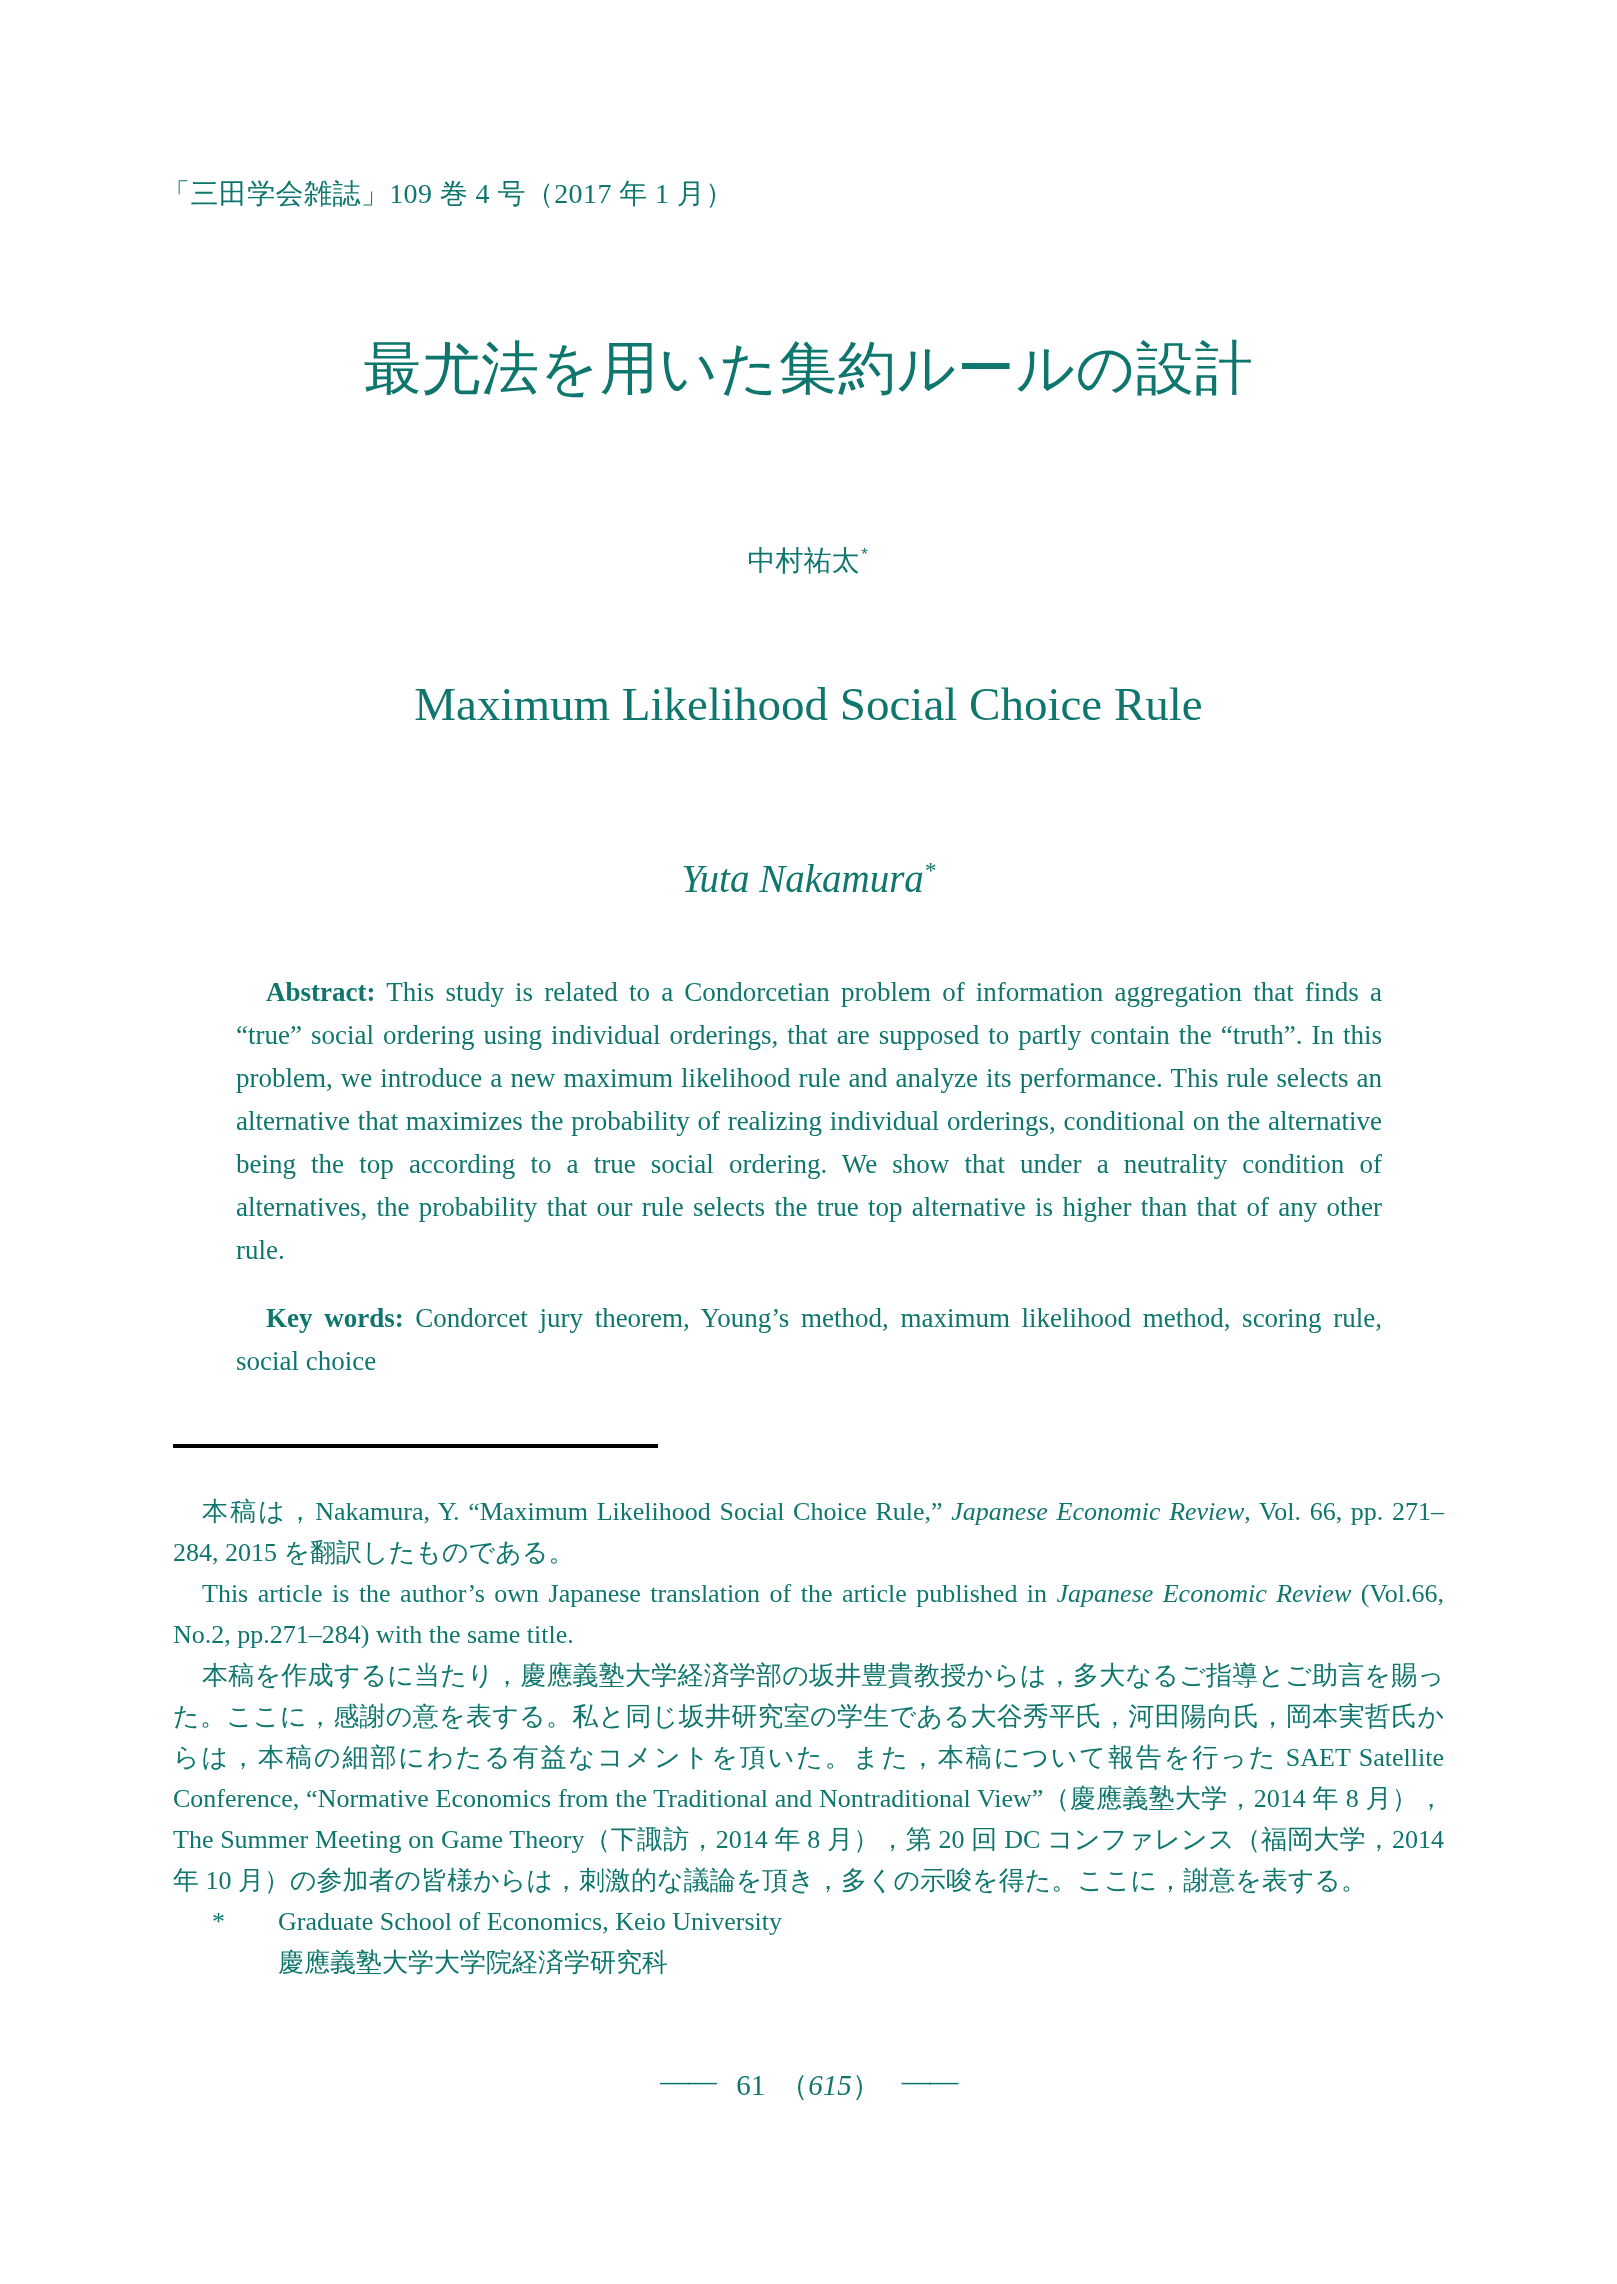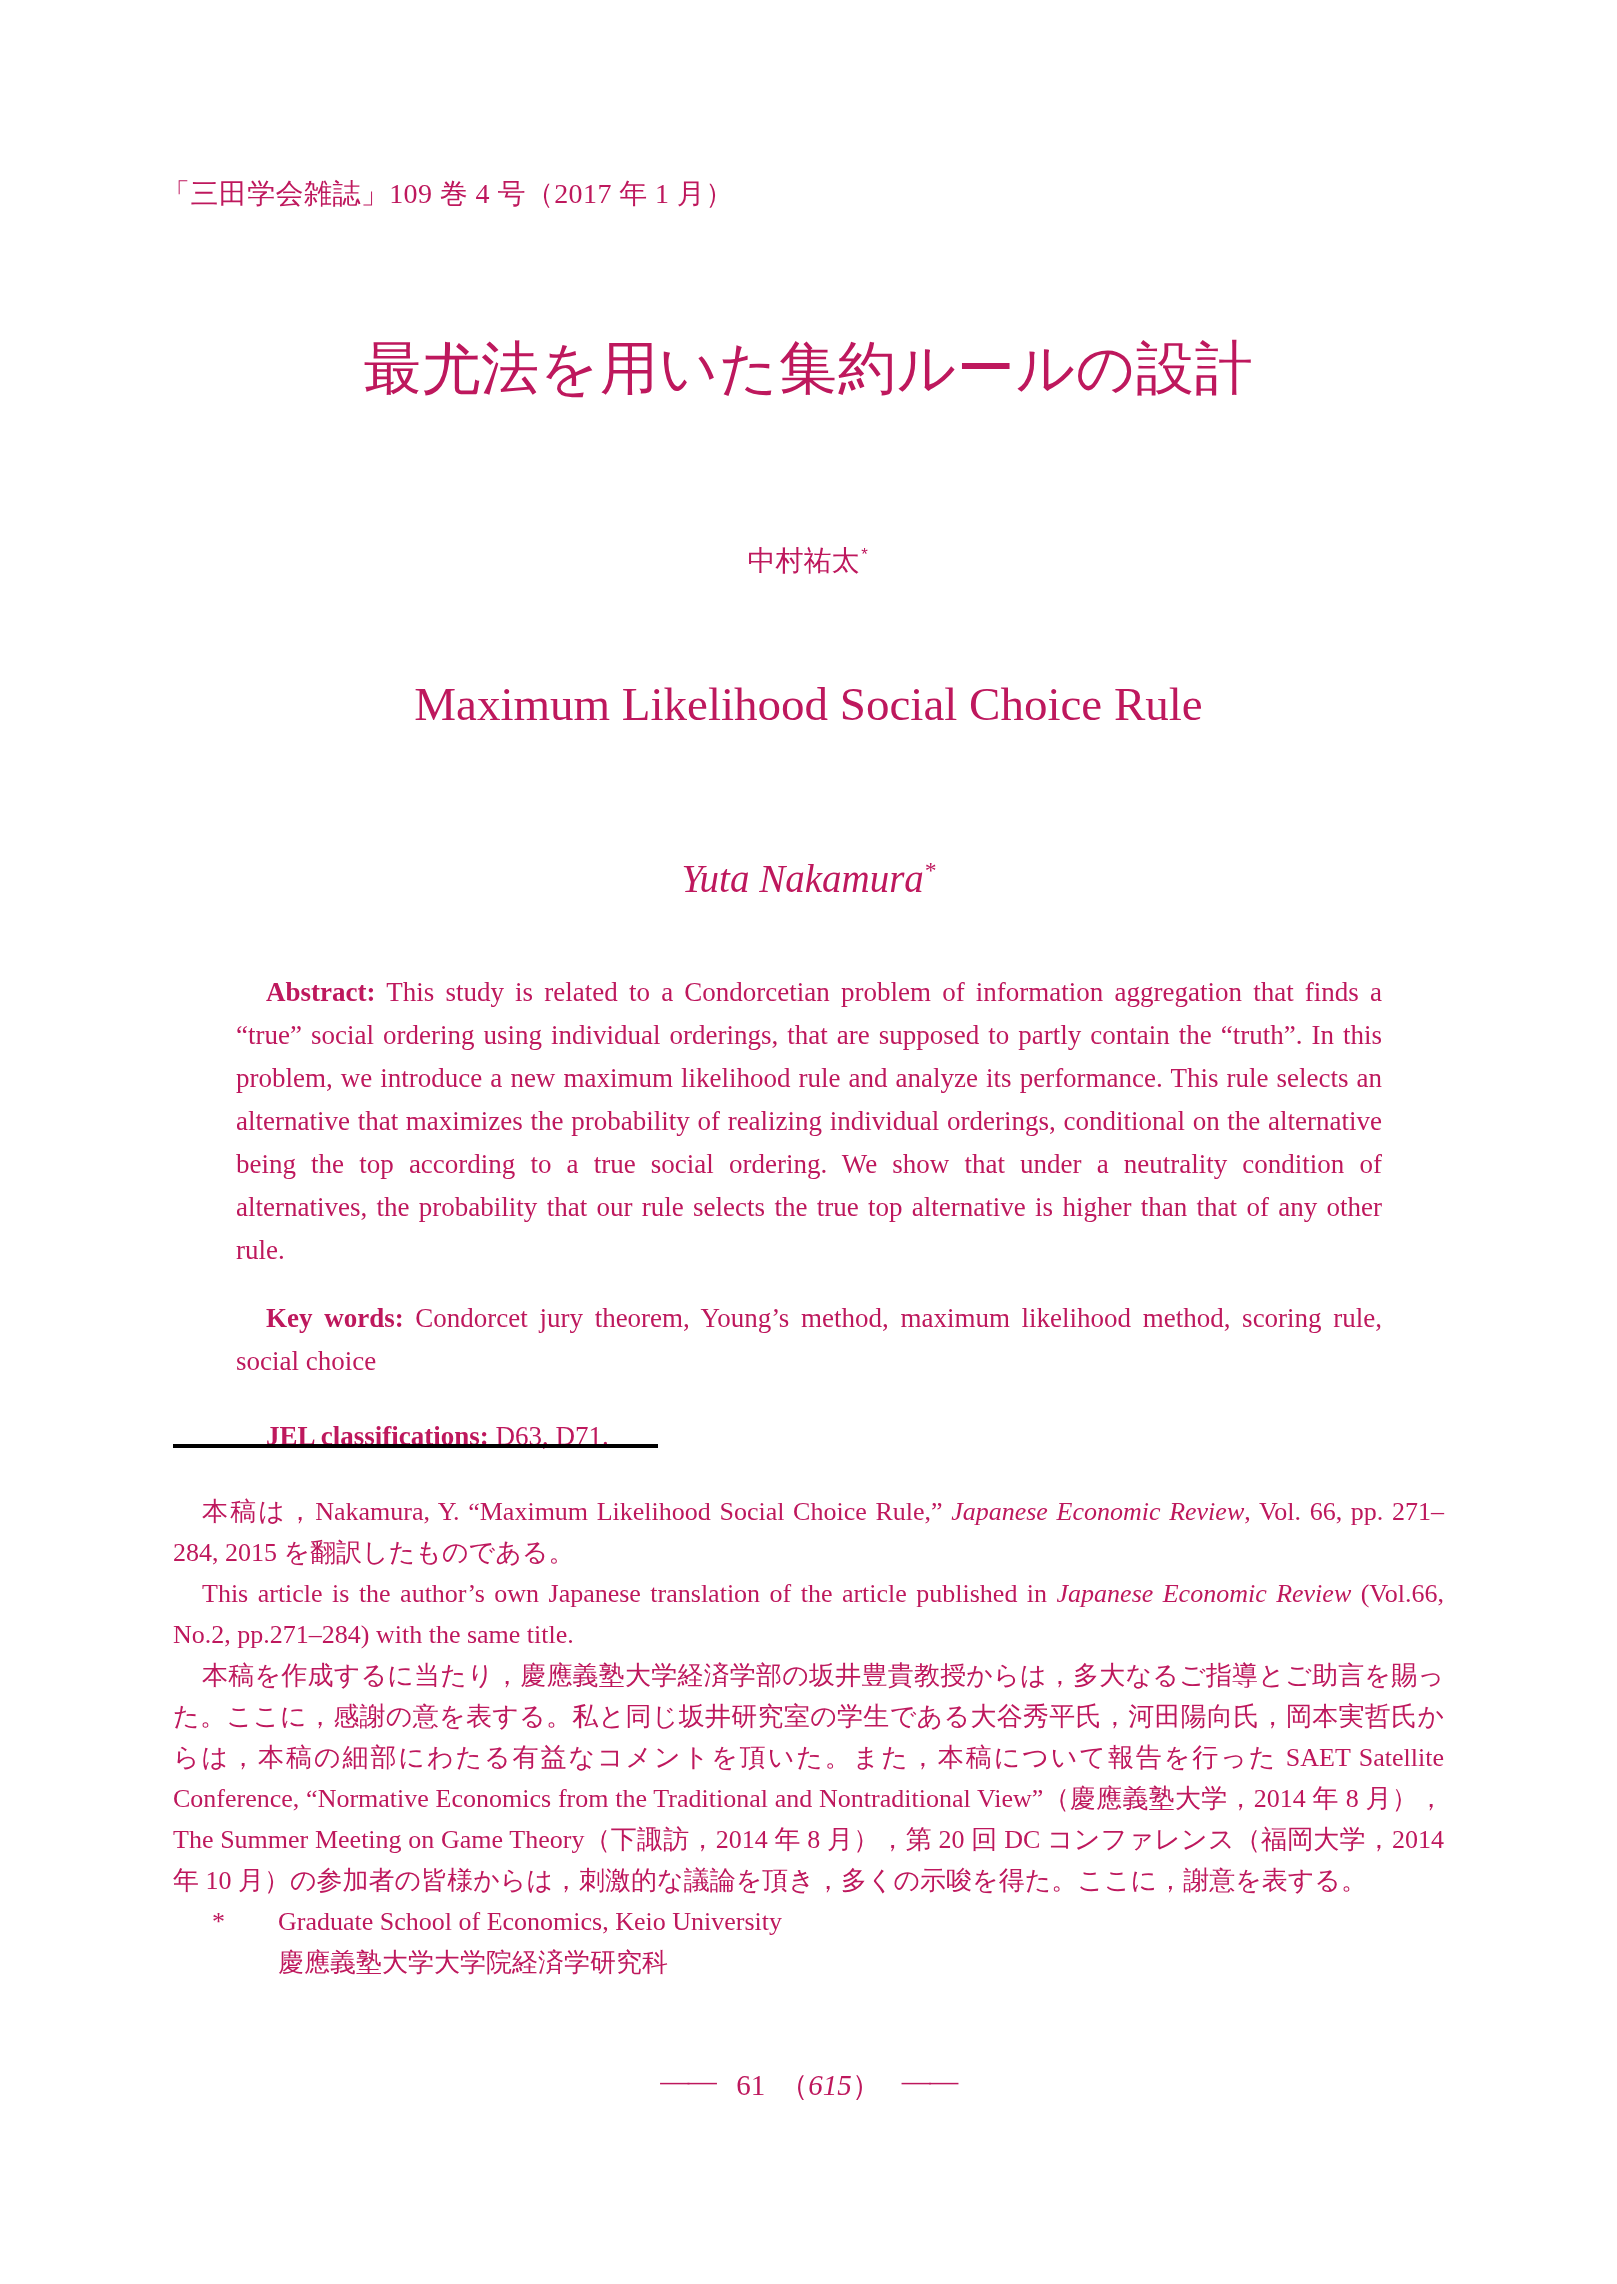"「三田学会雑誌」109 巻 4 号（2017 年" .page { color: #be185d -> #0f766e }
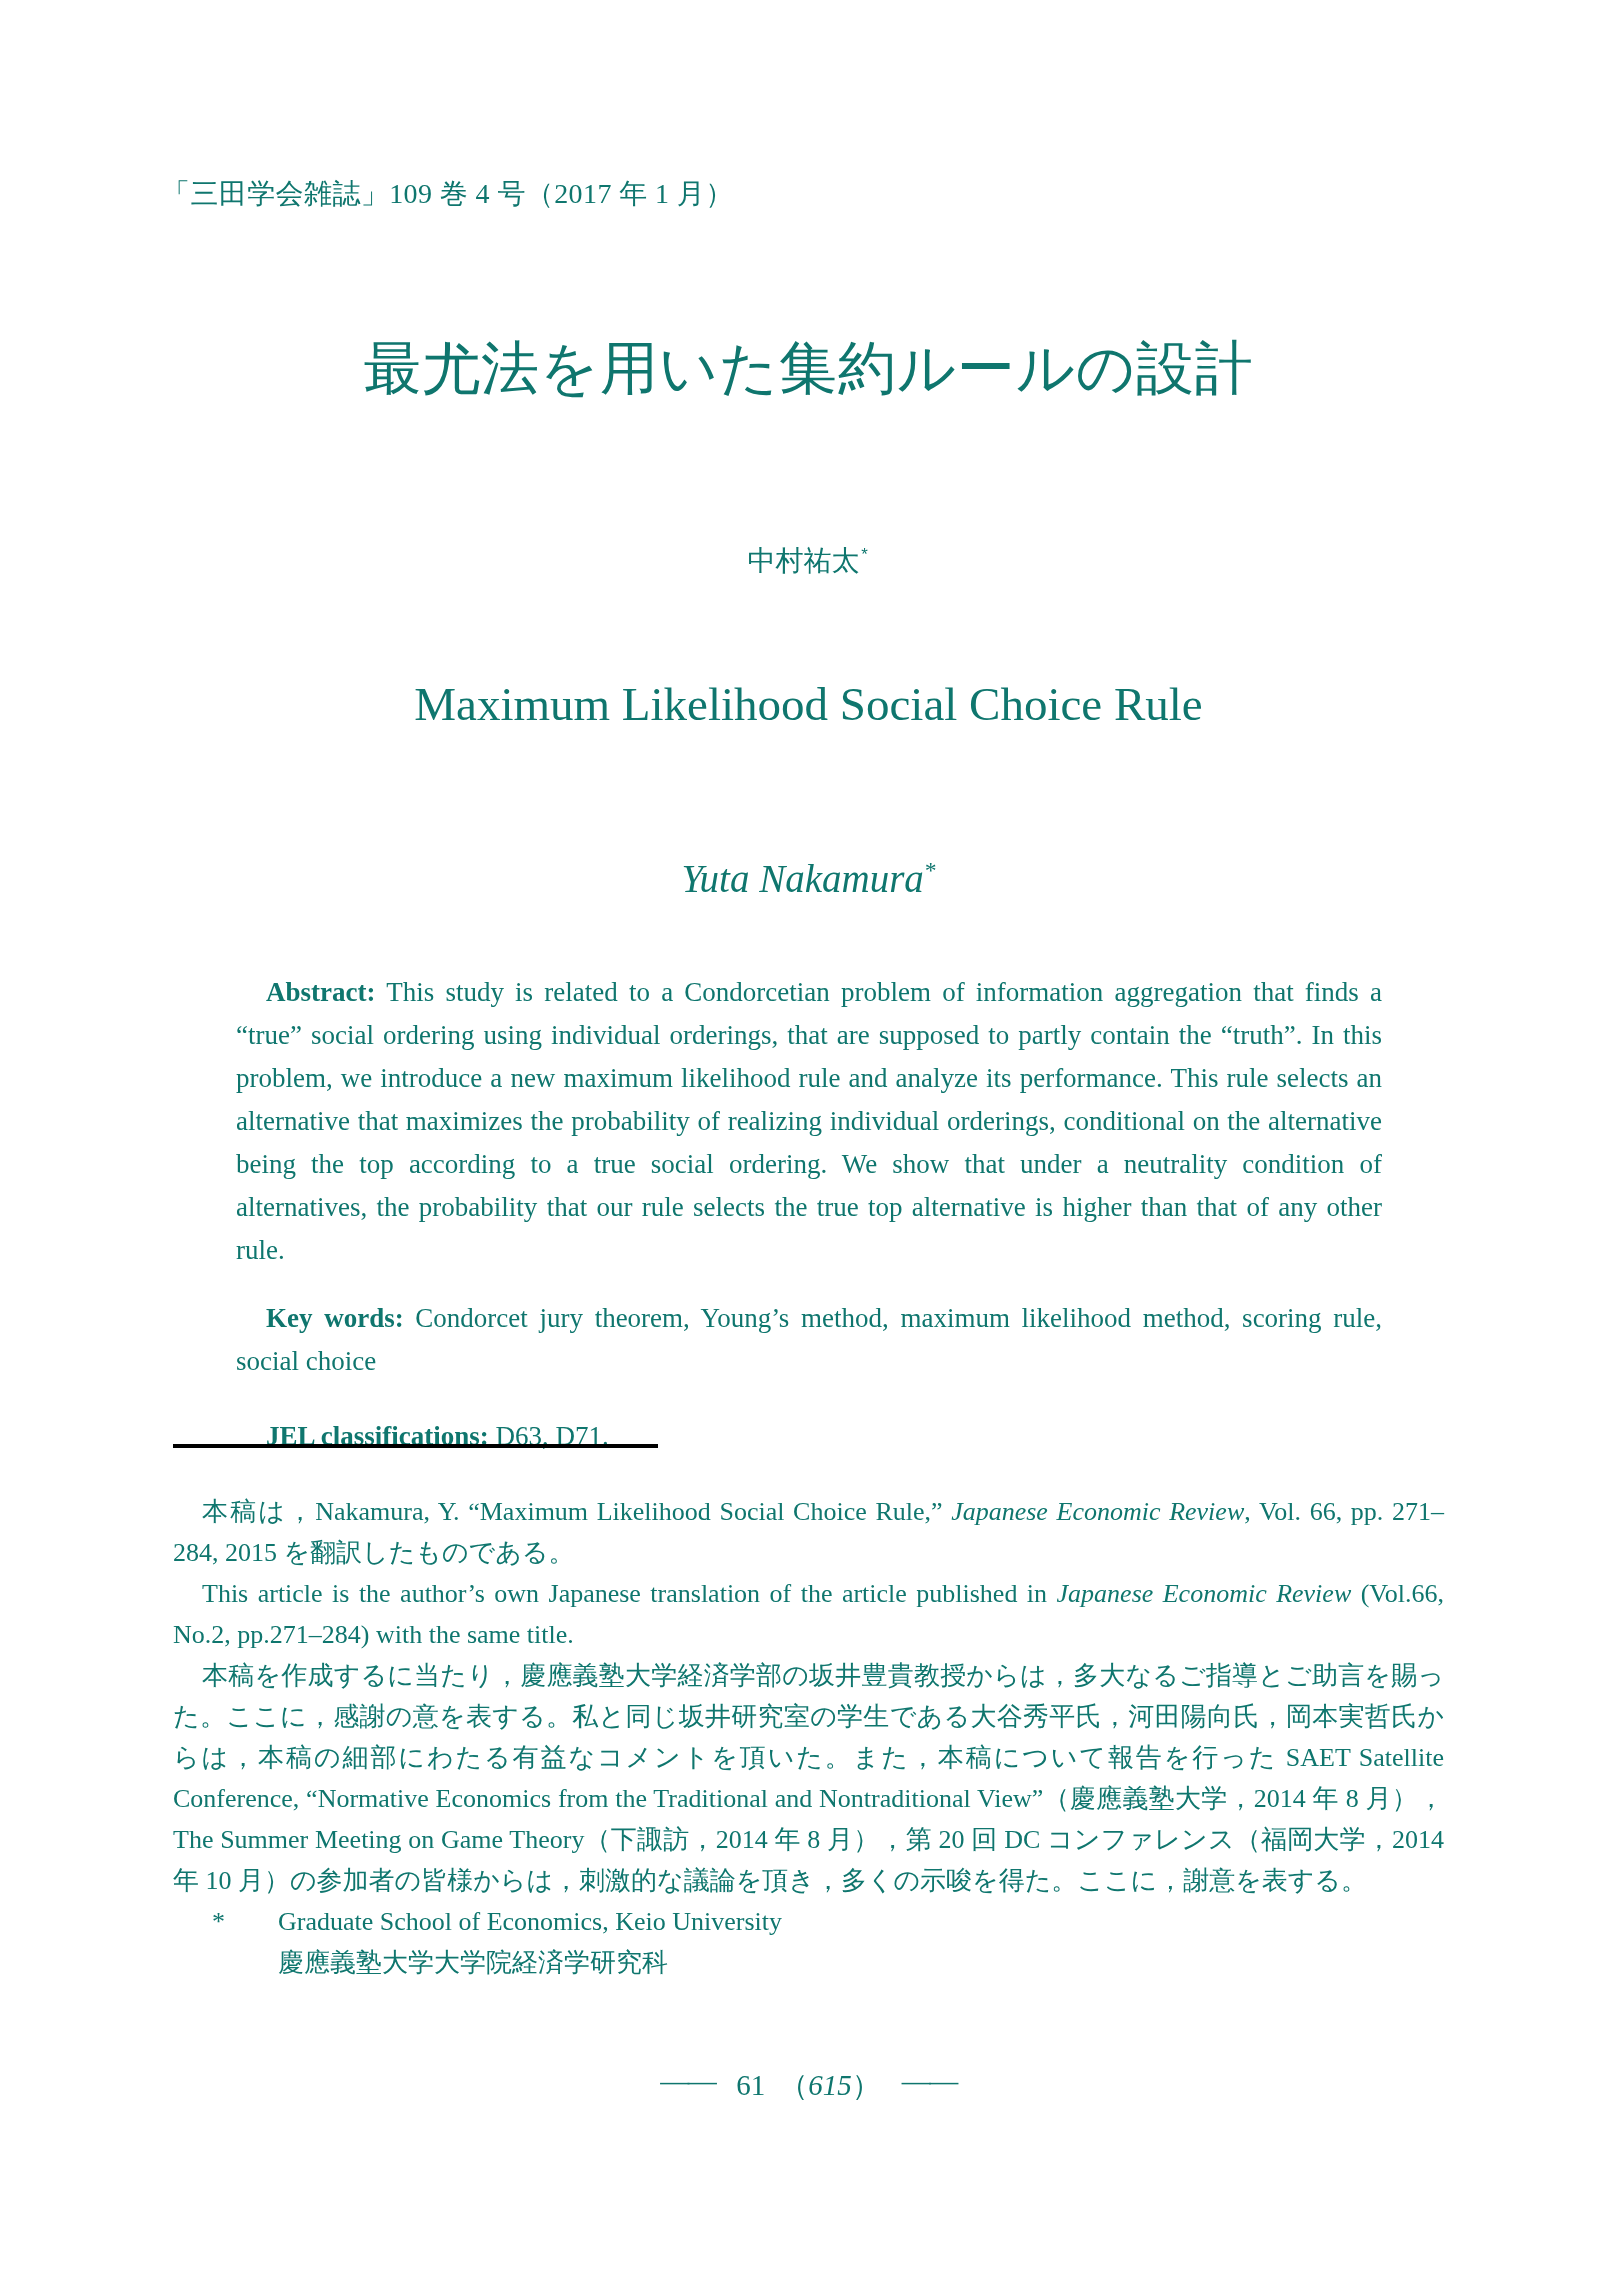"JEL classifications: D63, D71." div.jel-block { html: <div> <p><span>JEL classifications:</span> <span>D63, D71.</span></p> </div> -> none }
